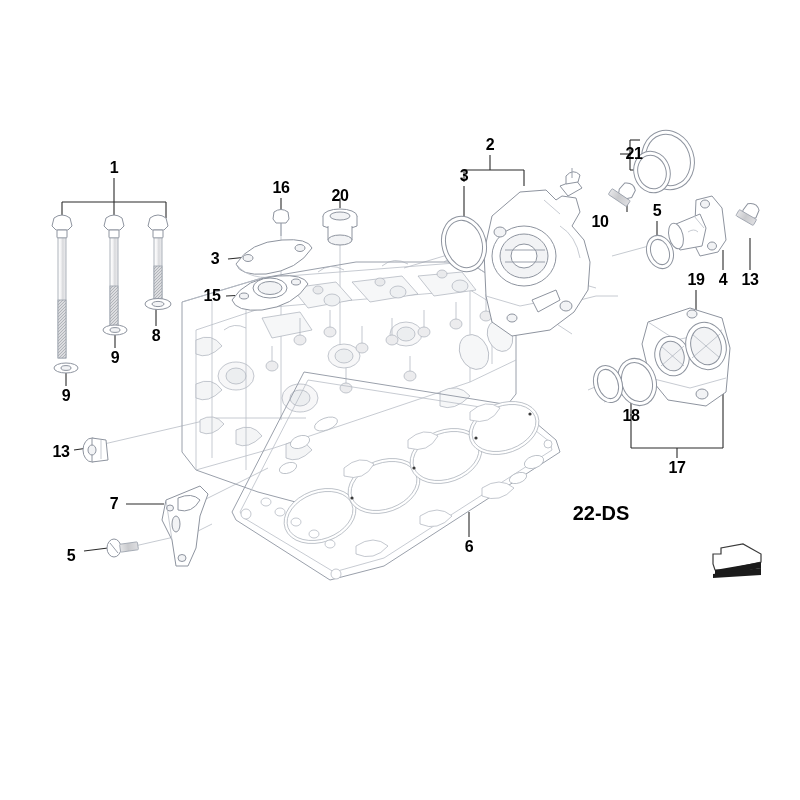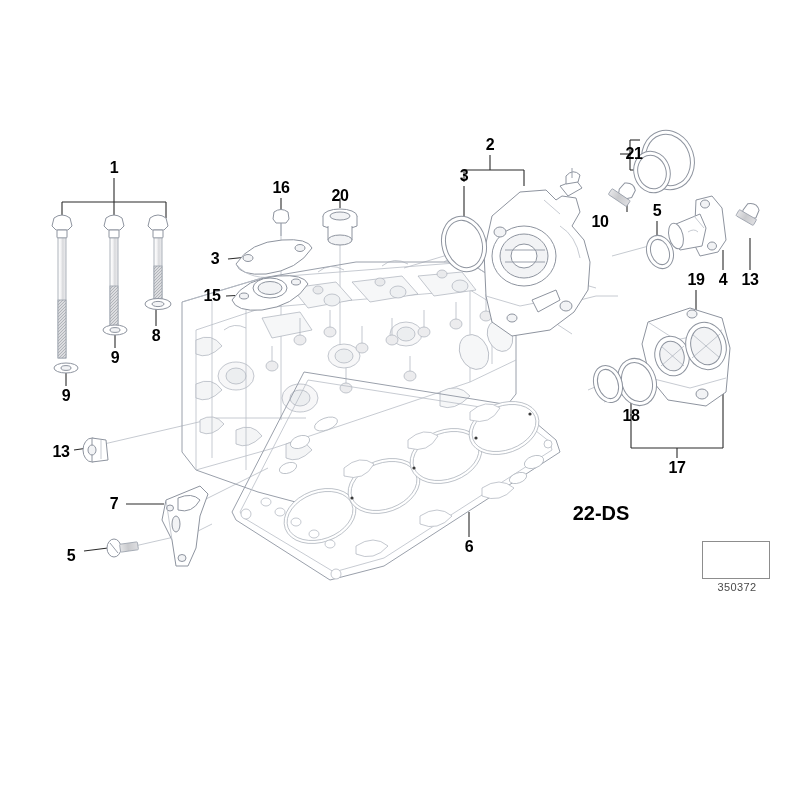"350372" div { html: <div> <div></div> <div>350372</div> </div> -> none }
